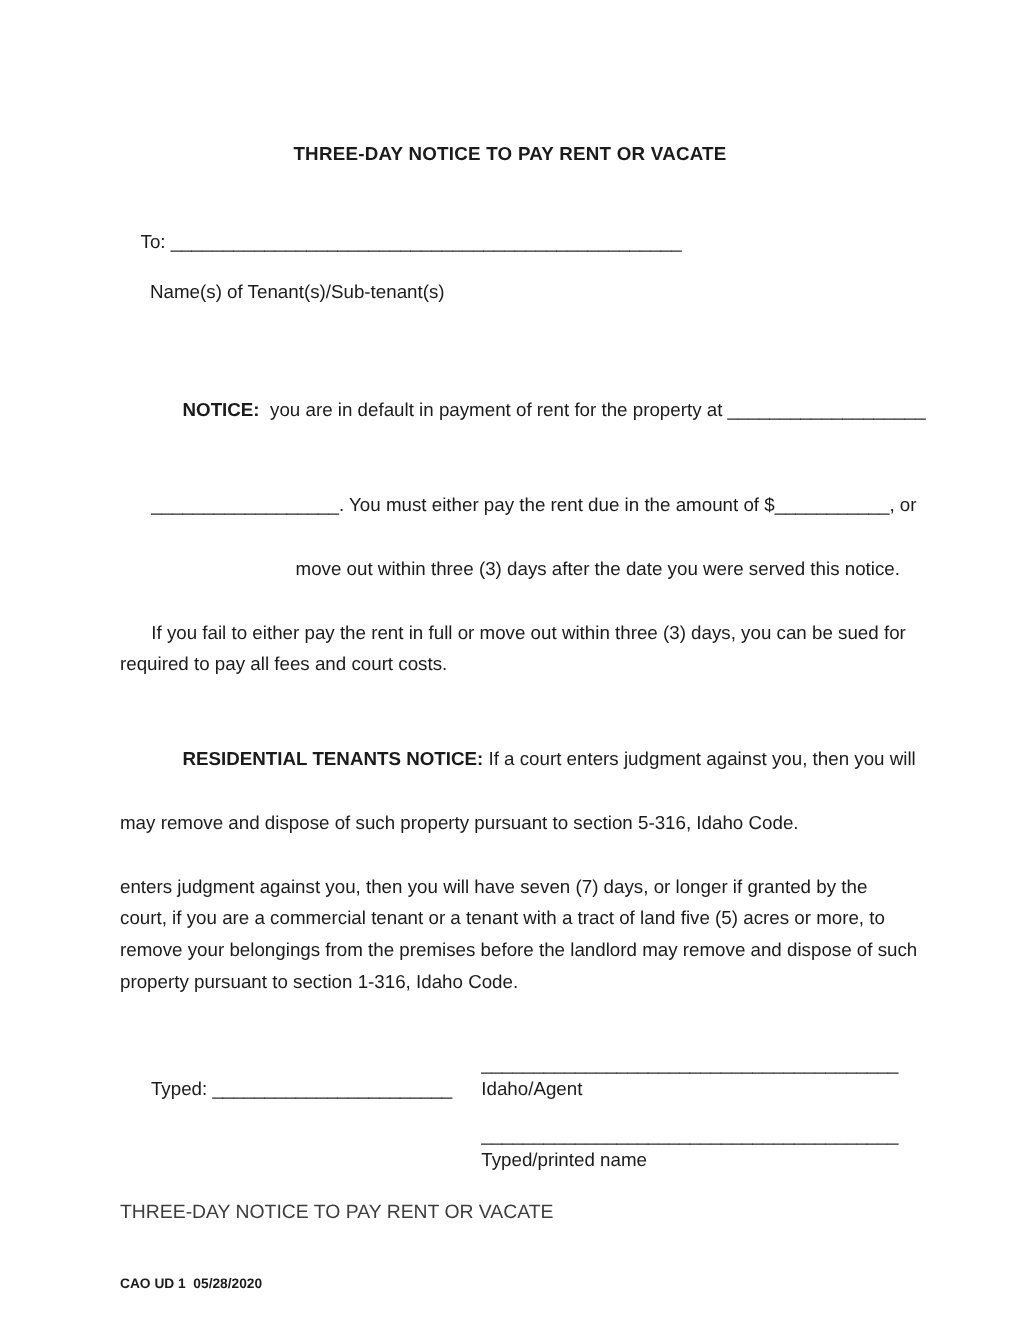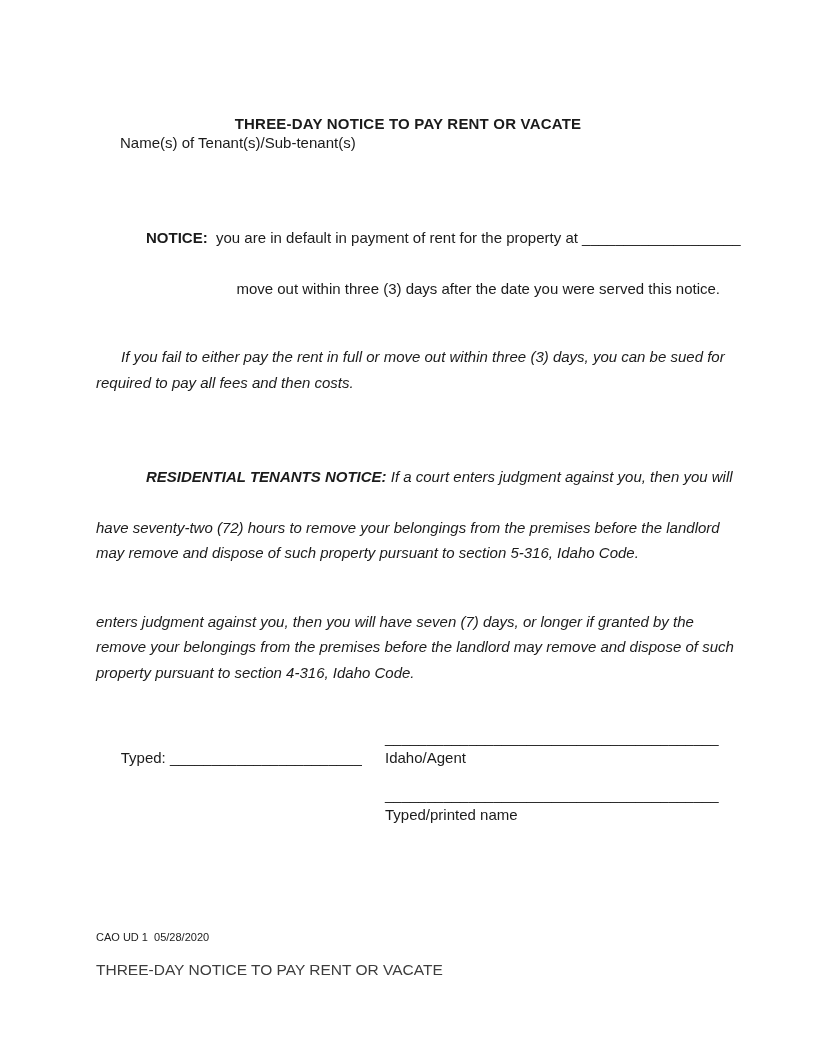"To:" div.to-row { html: none -> <div> <span>To: </span><span>_________________________________________________</span> </div> }
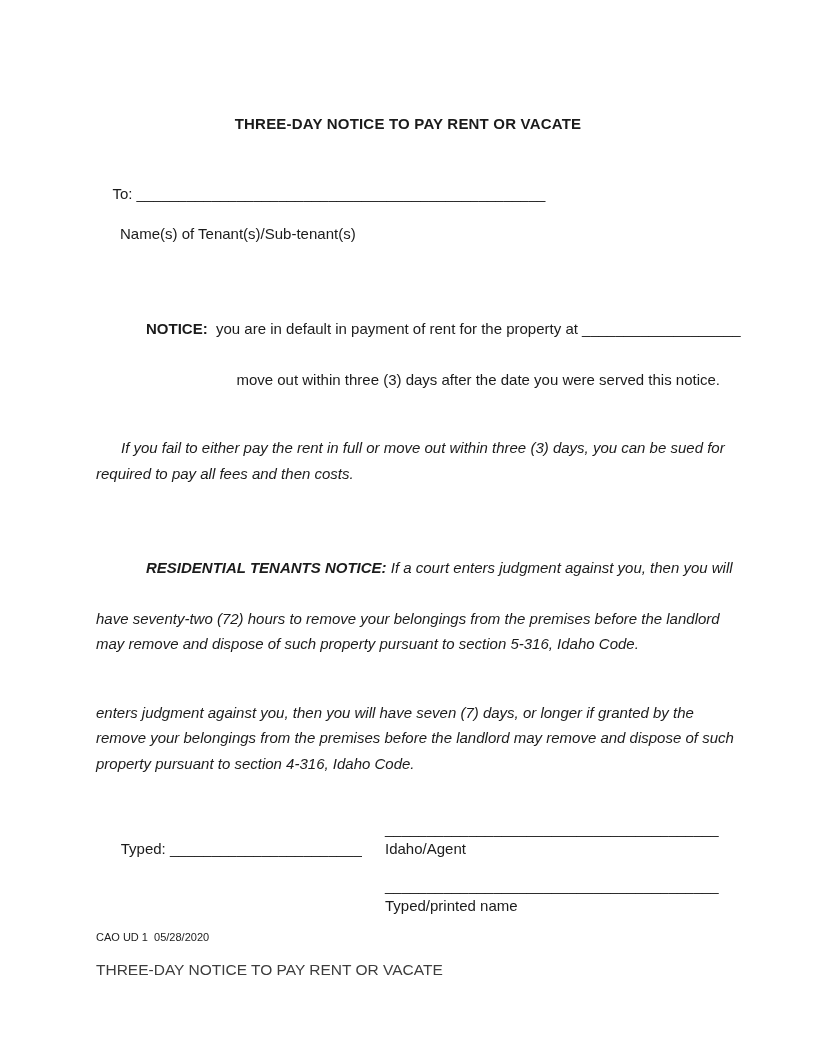"__________________. You must either pay" div.ln { html: none -> <div> <span>__________________</span><span>. You must either pay the rent due in the amount of $</span><span>___________</span><span>, or</span> </div> }
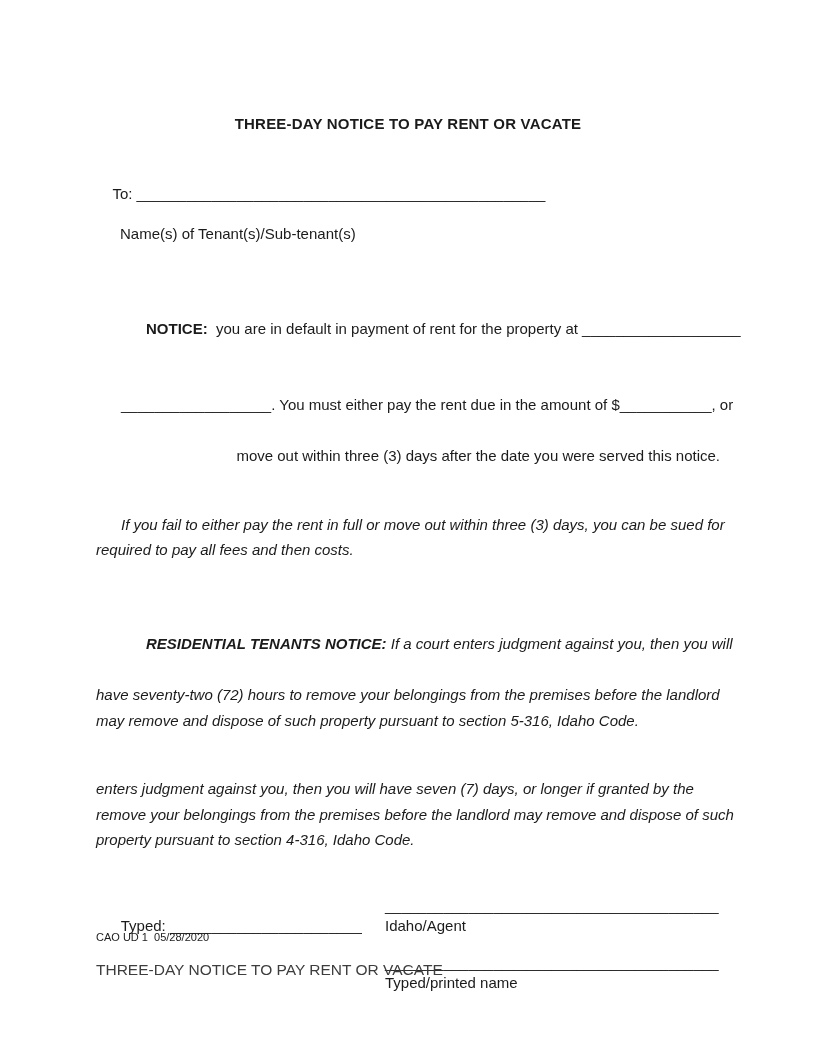"If you fail to either" .para { font-style: italic -> none; margin-top: 43px -> 25px }
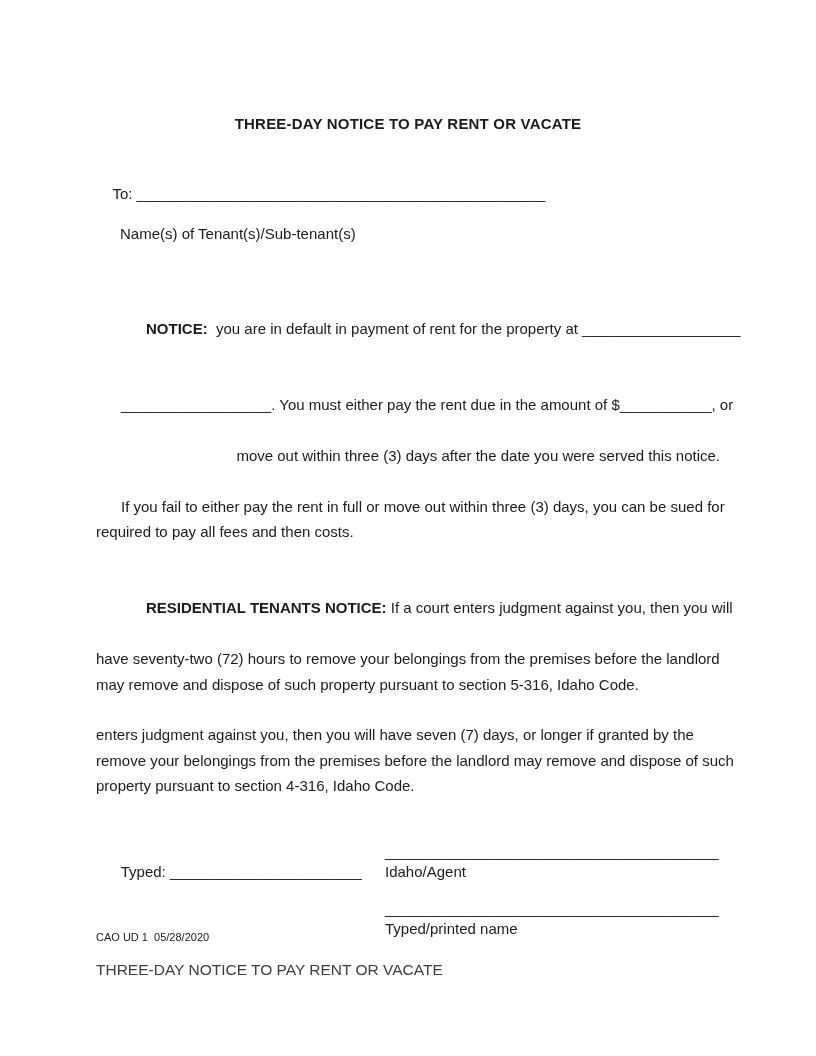"required to pay all fees" div.ln { text: then -> court }
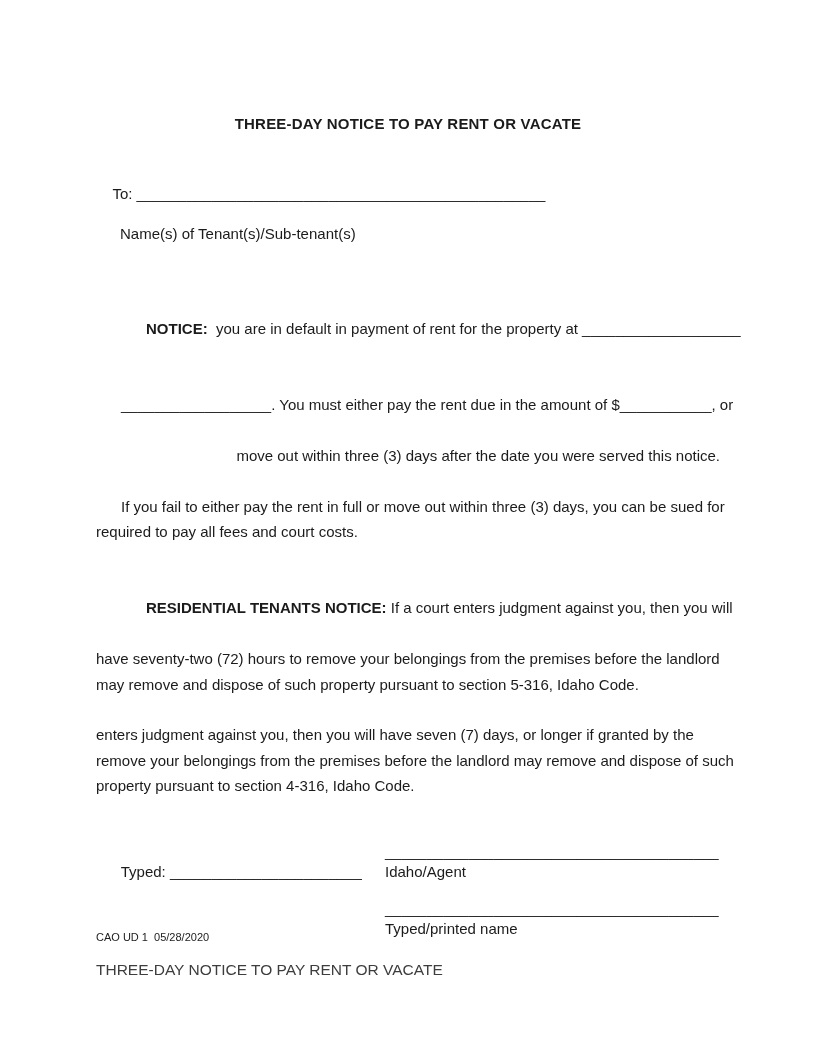"have seventy-two (72) hours to" div.ln { html: <div>have seventy-two (72) hours to remove your belongings from the premises before the landlord</div> -> none }
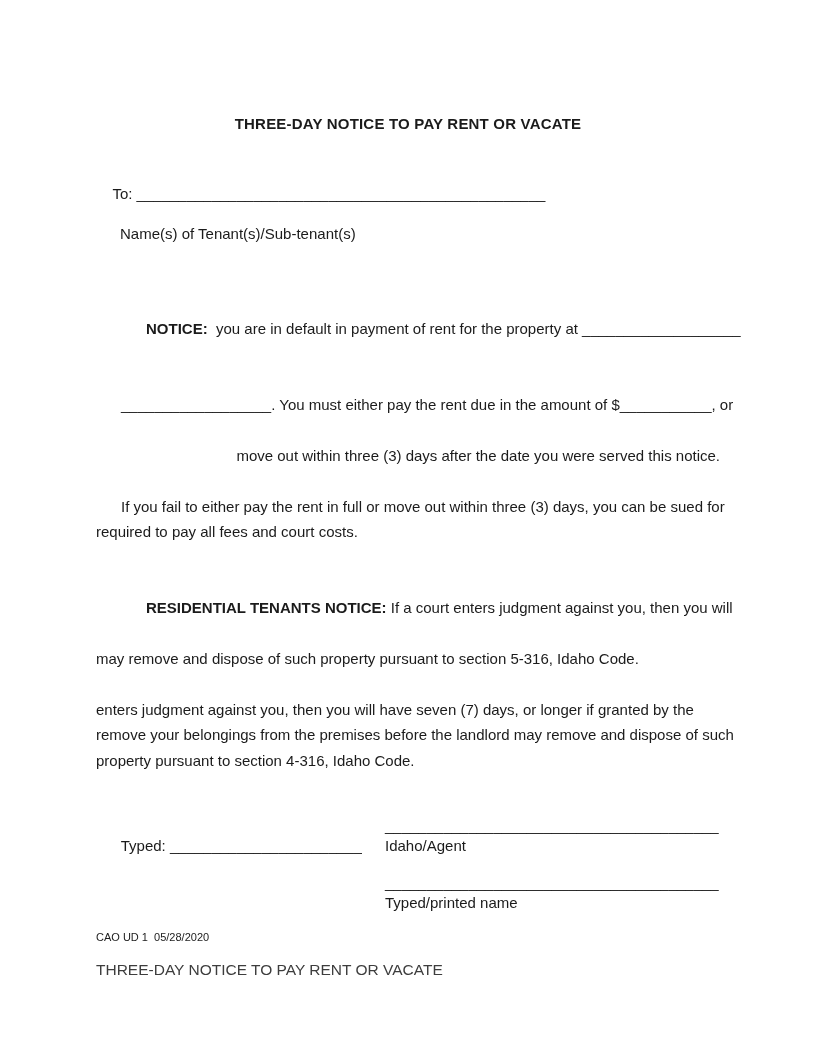"court, if you are a" div.ln { html: none -> <div>court, if you are a commercial tenant or a tenant with a tract of land five (5) acres or more, to</div> }
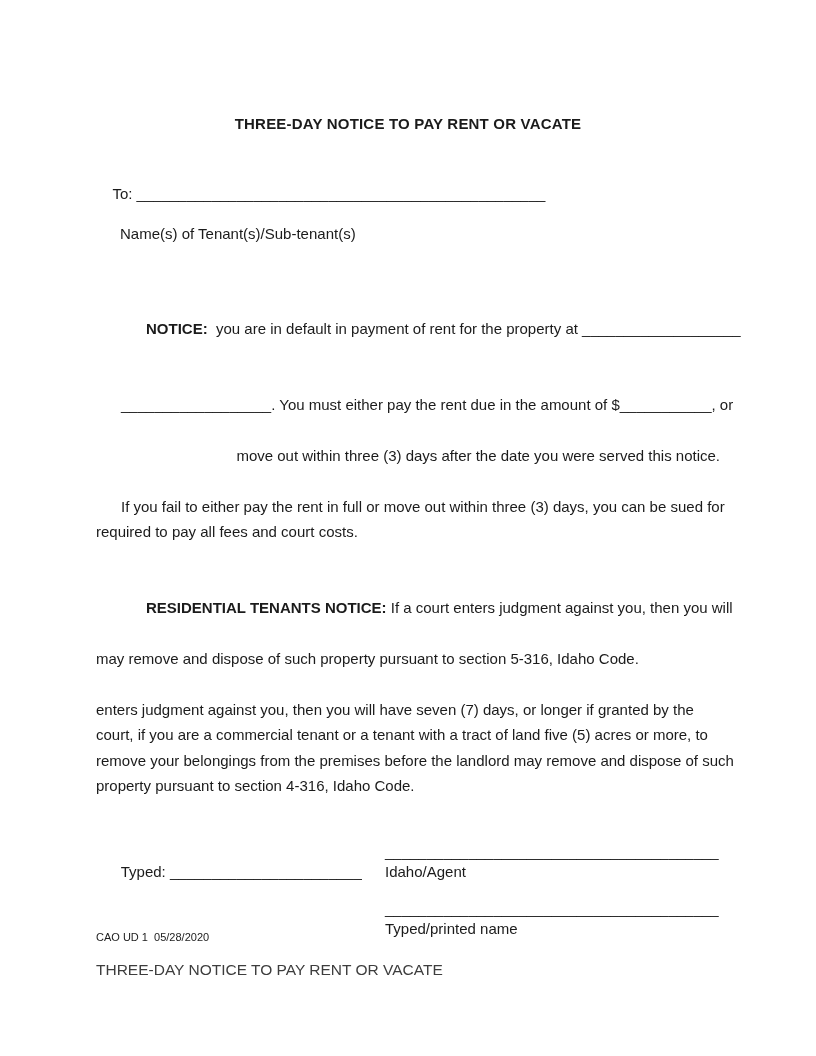"property pursuant to section 4-316," div.ln { text: 4-316 -> 1-316 }
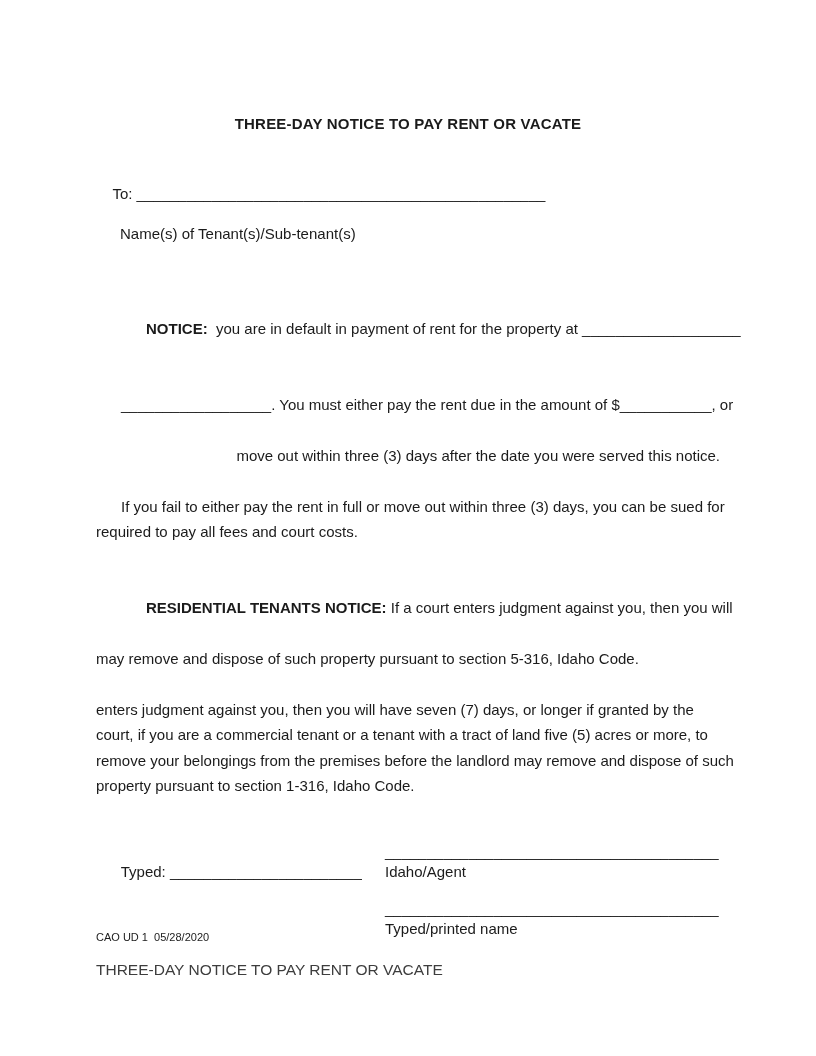"CAO UD 1 05/28/2020" .footer-code { font-weight: normal -> bold; top: 931px -> 1021px }
